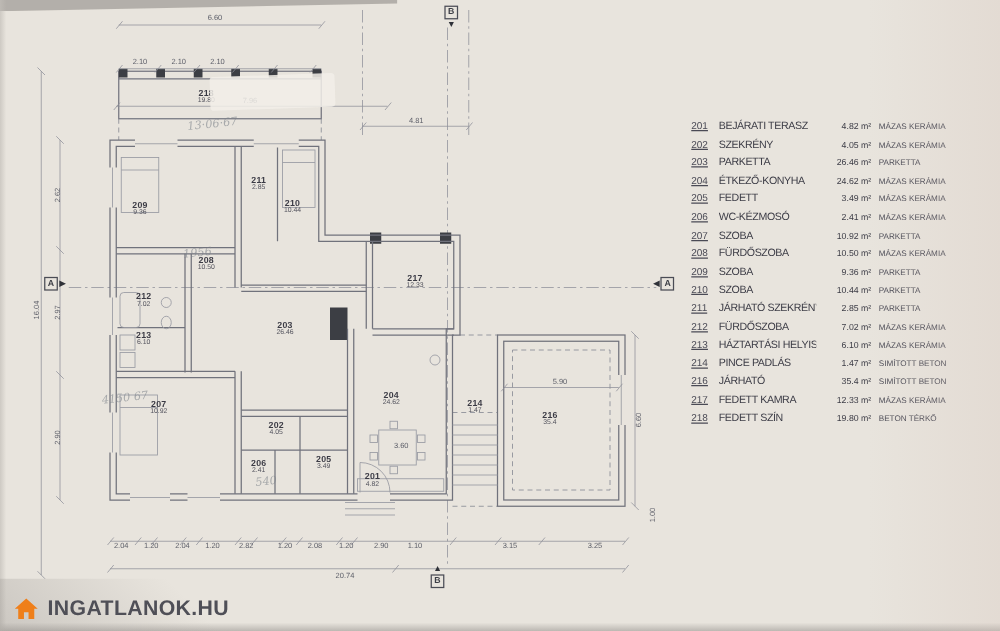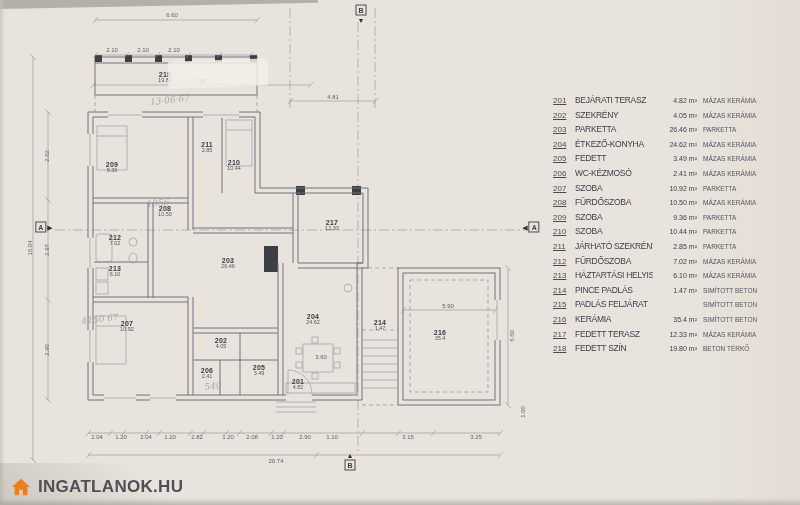"215" div.lrow { html: <div> <span>215</span> <span>PADLÁS FELJÁRAT</span> <span></span> <span>SIMÍTOTT BETON</span> </div> -> none }
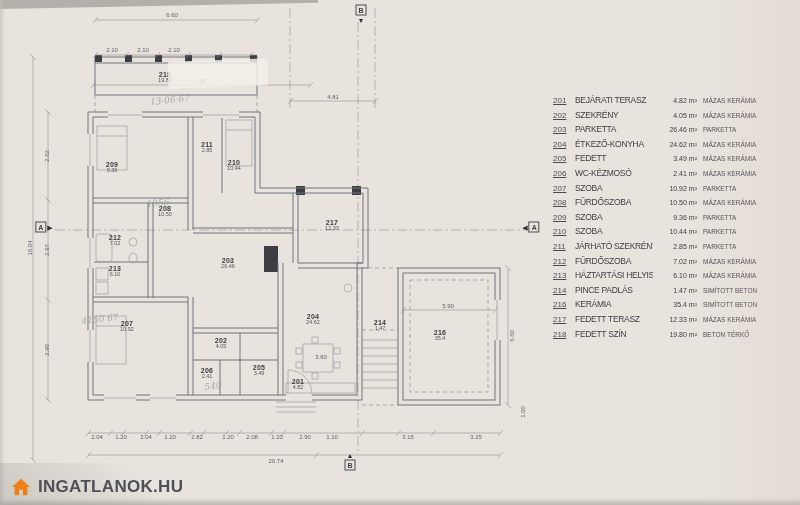"KERÁMIA" span.name { text: KERÁMIA -> JÁRHATÓ }
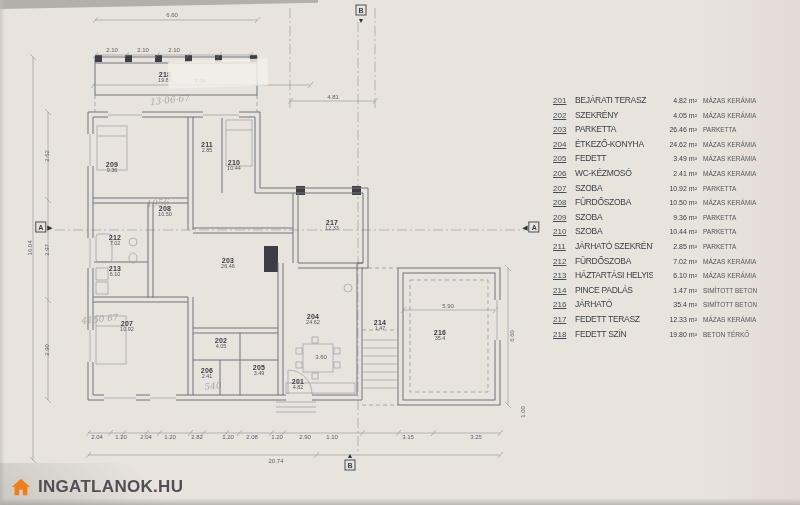"FEDETT TERASZ" span.name { text: TERASZ -> KAMRA }
